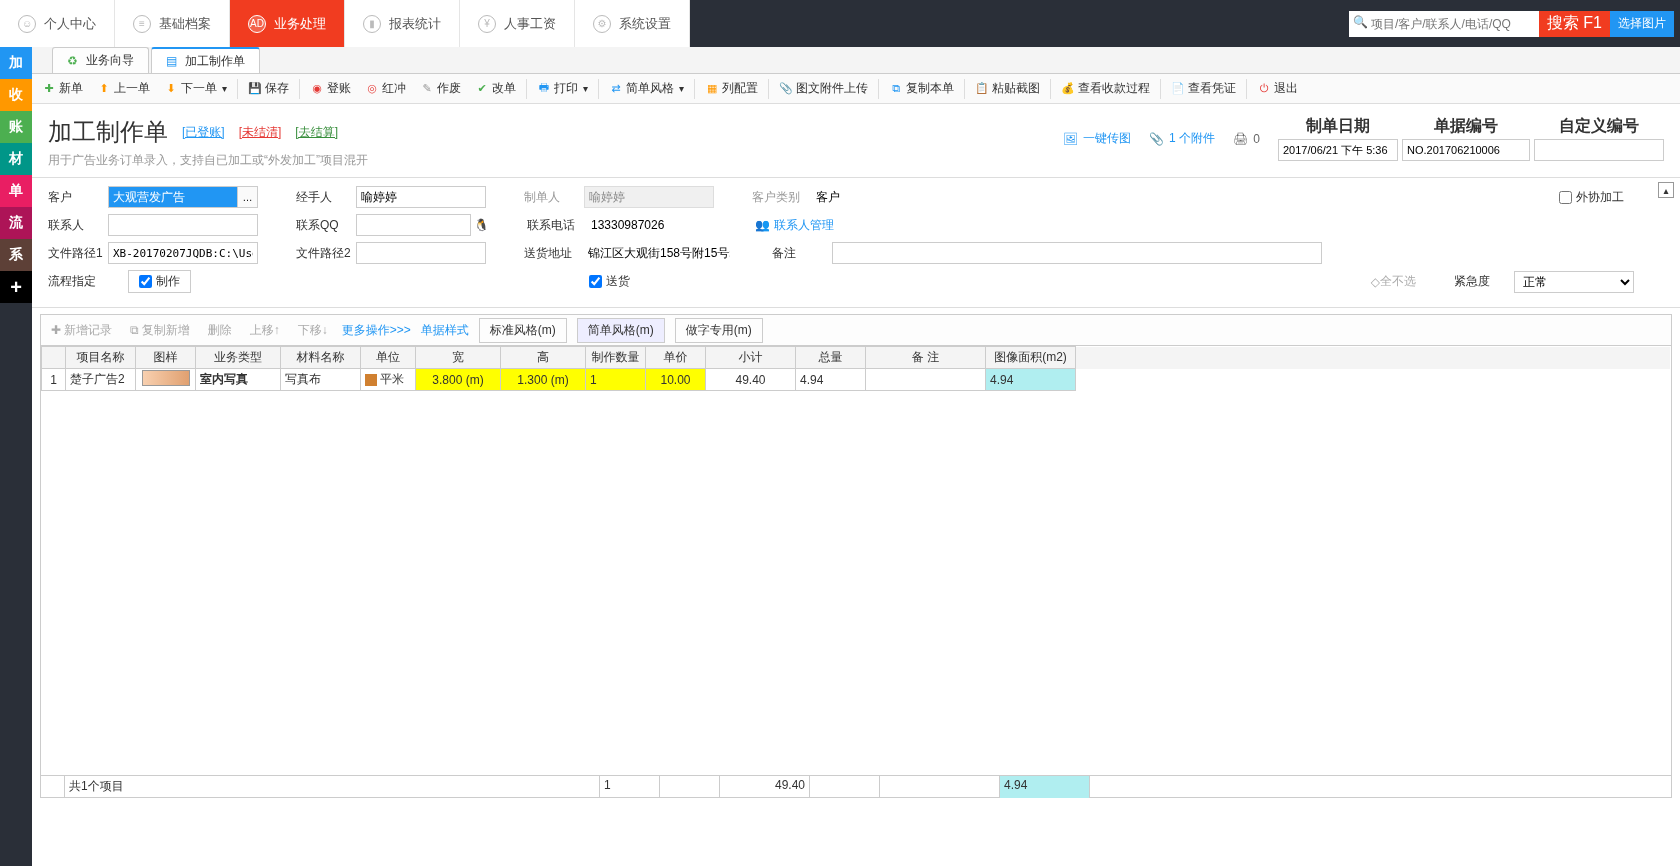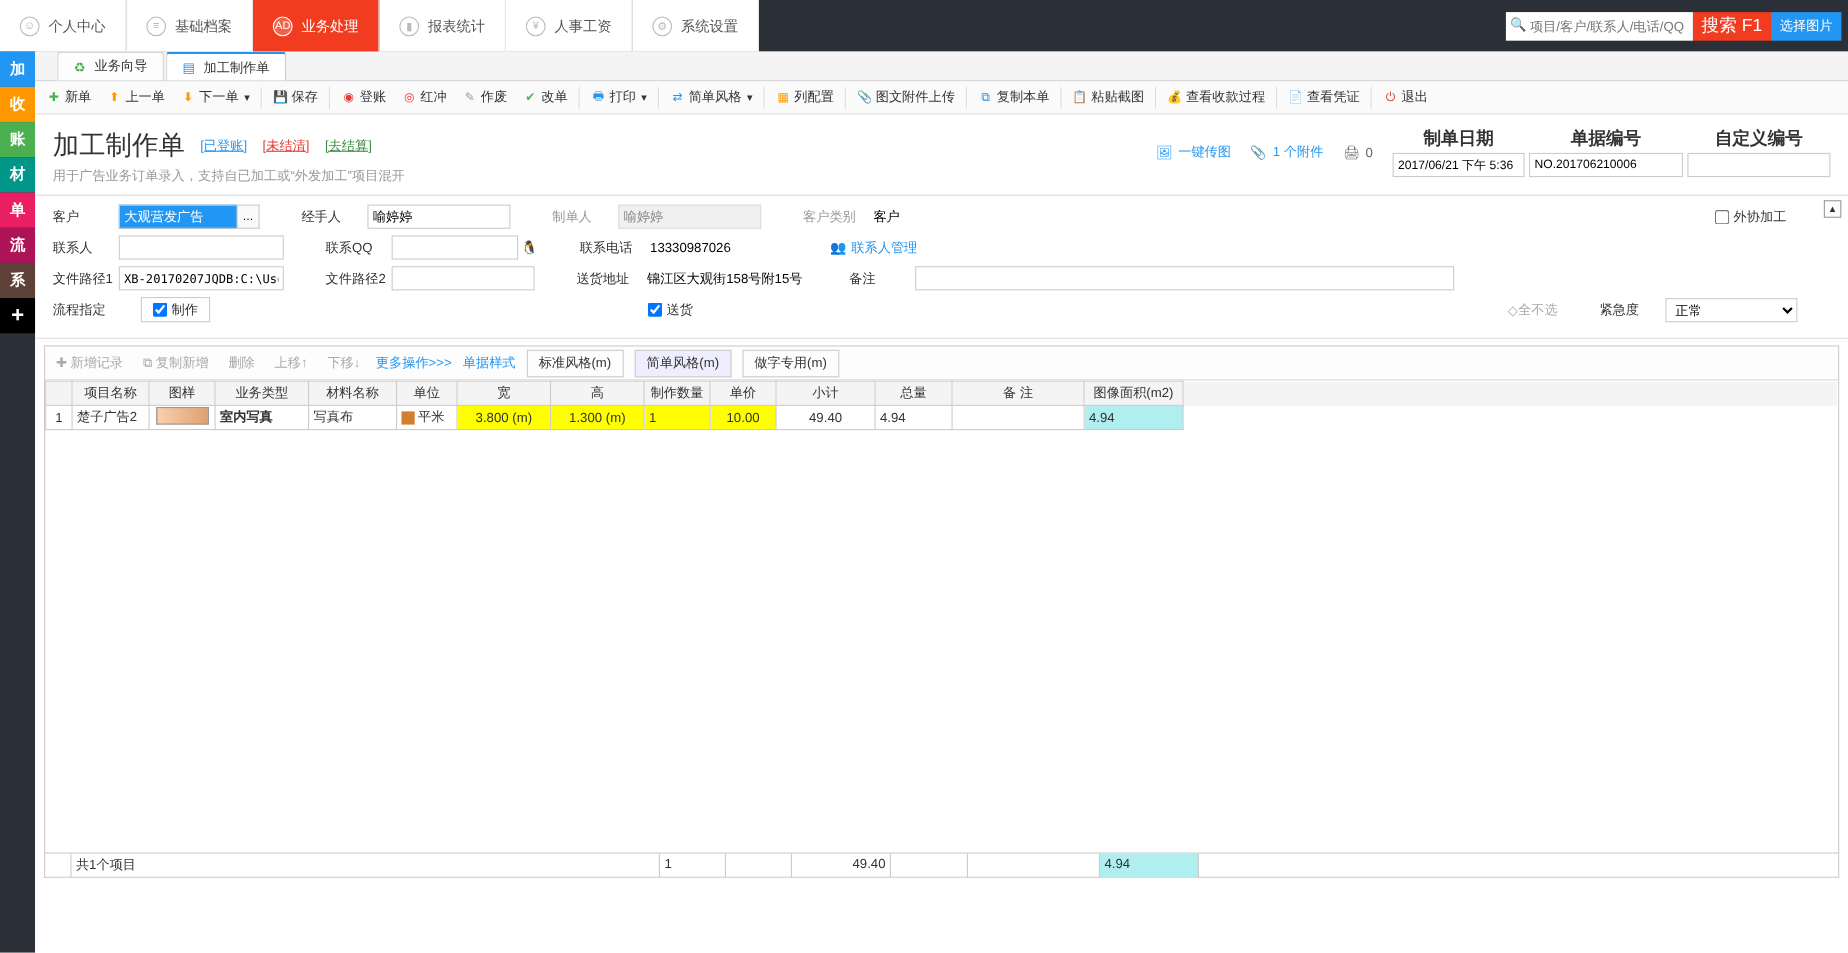"项目/客户/联系人/电话/QQ" .topbar .search-input { width: 170px -> 190px }
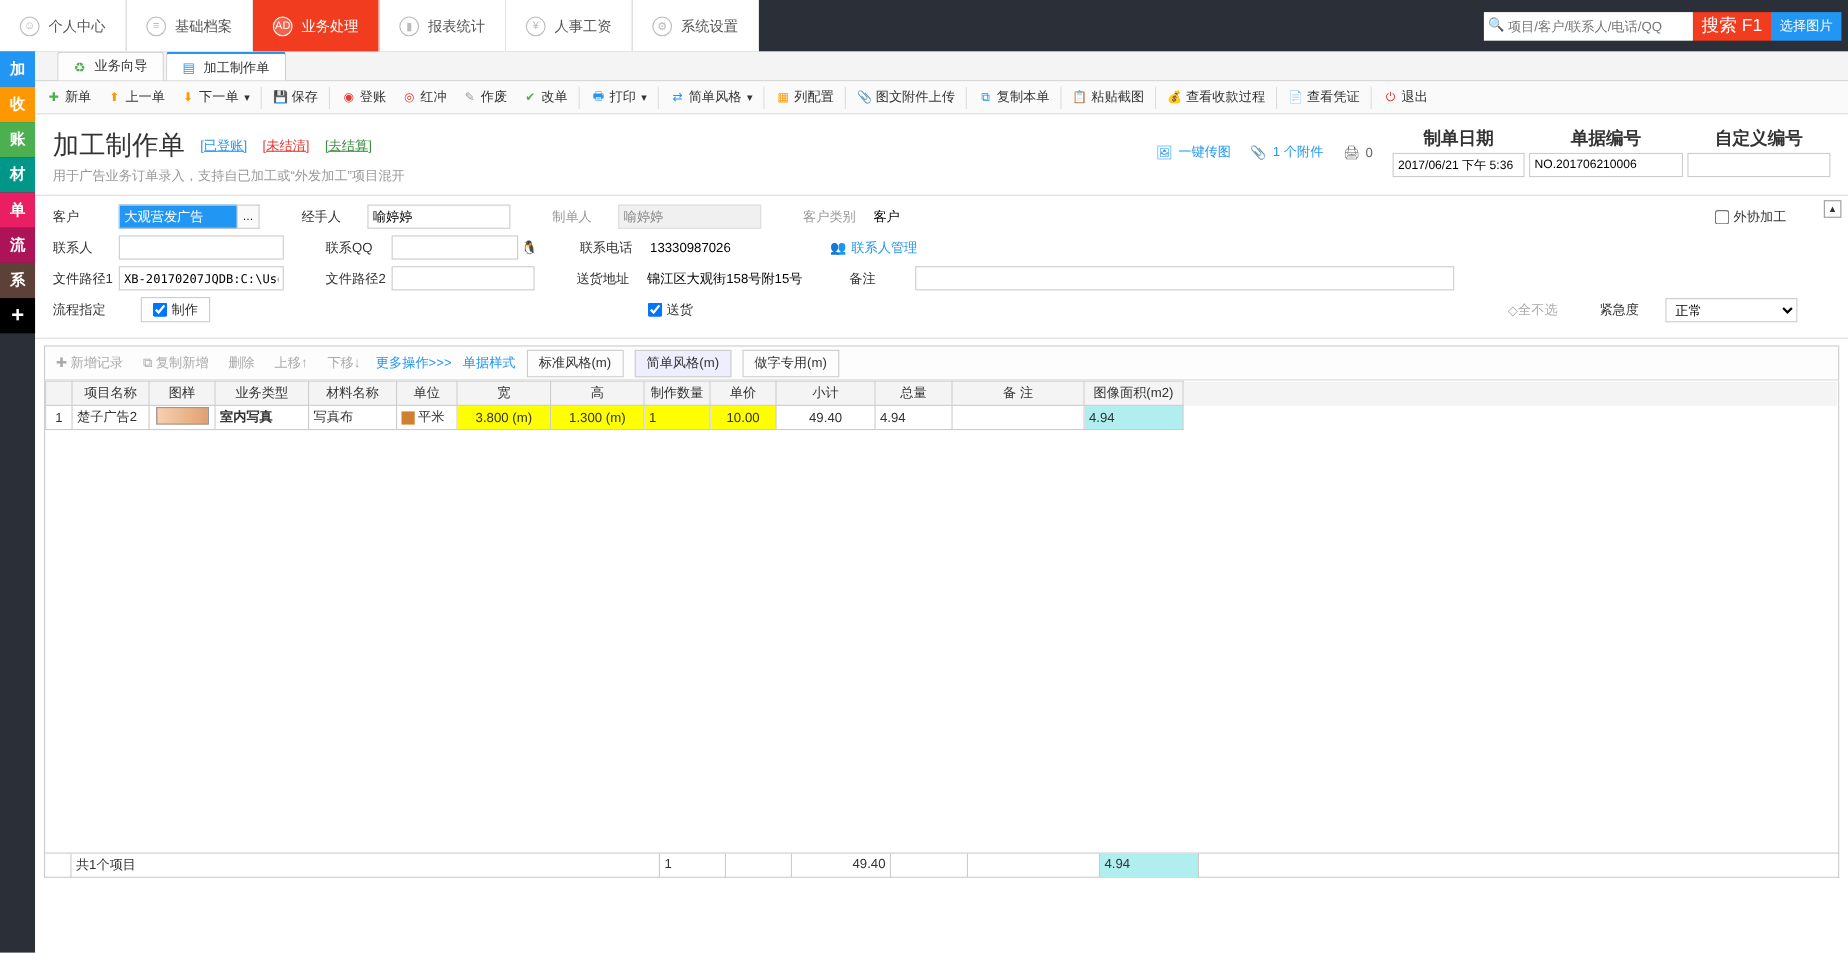"NO.201706210006" input.meta-input { width: 140px -> 128px }
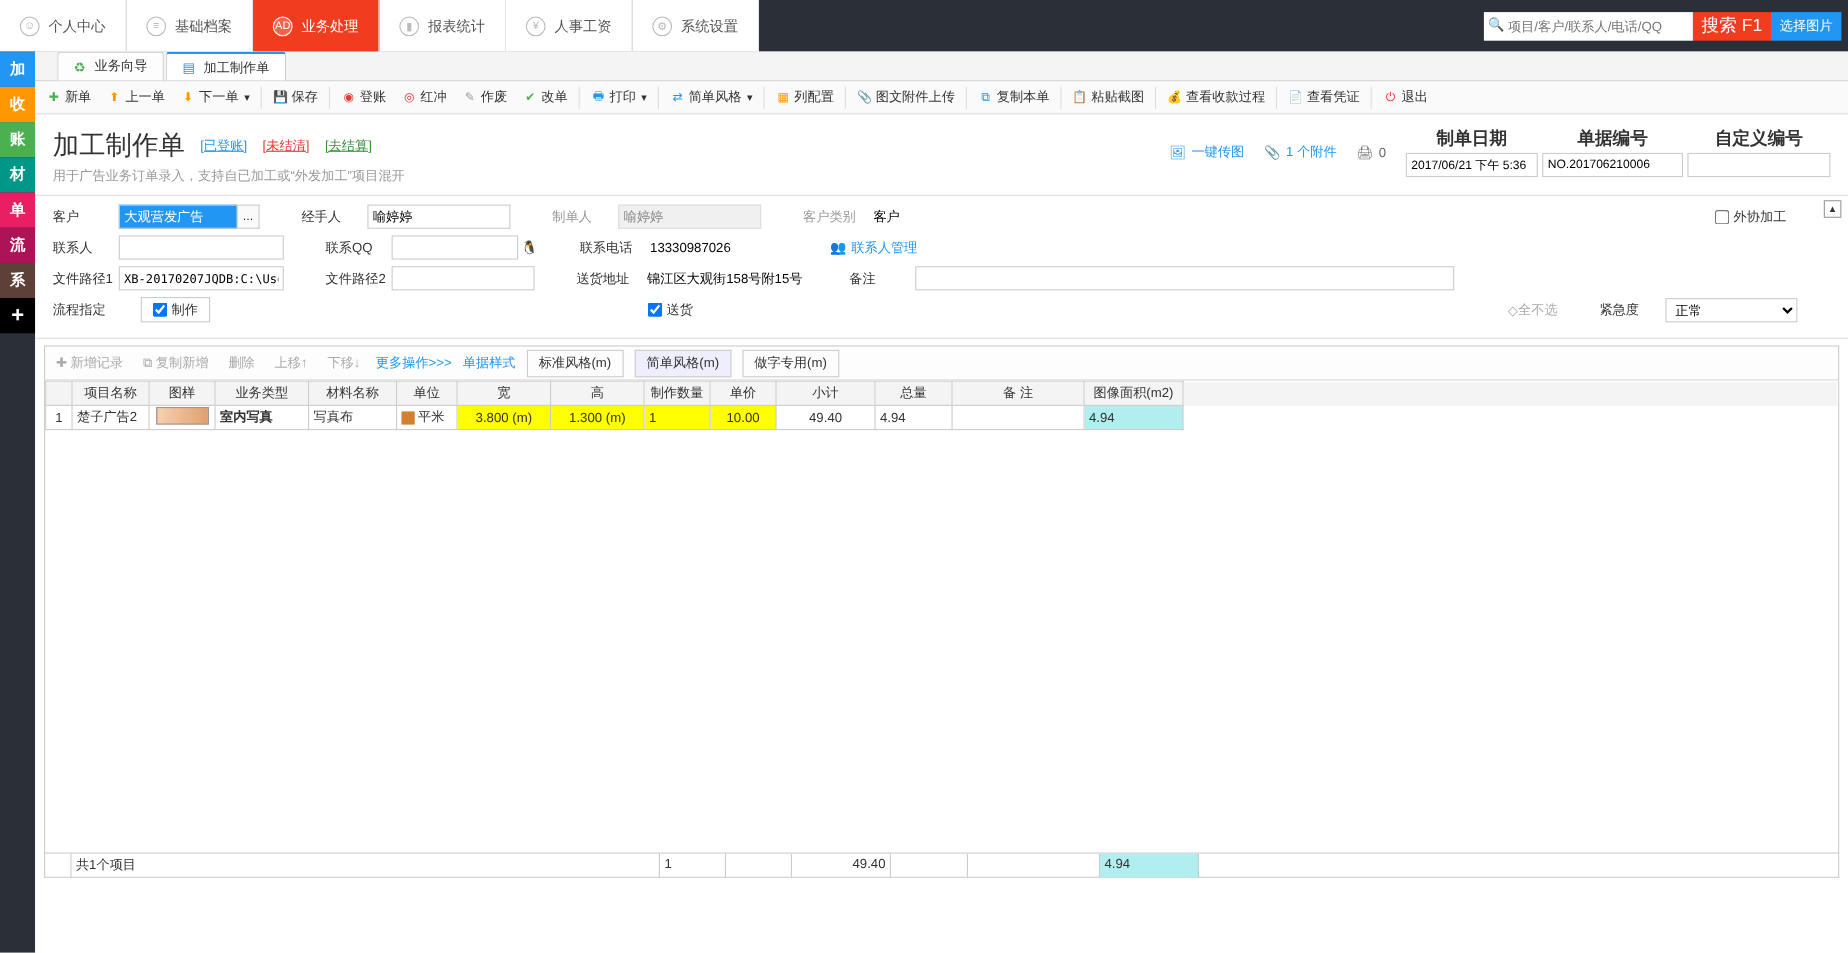"大观营发广告" input.form-input { width: 108px -> 130px }
